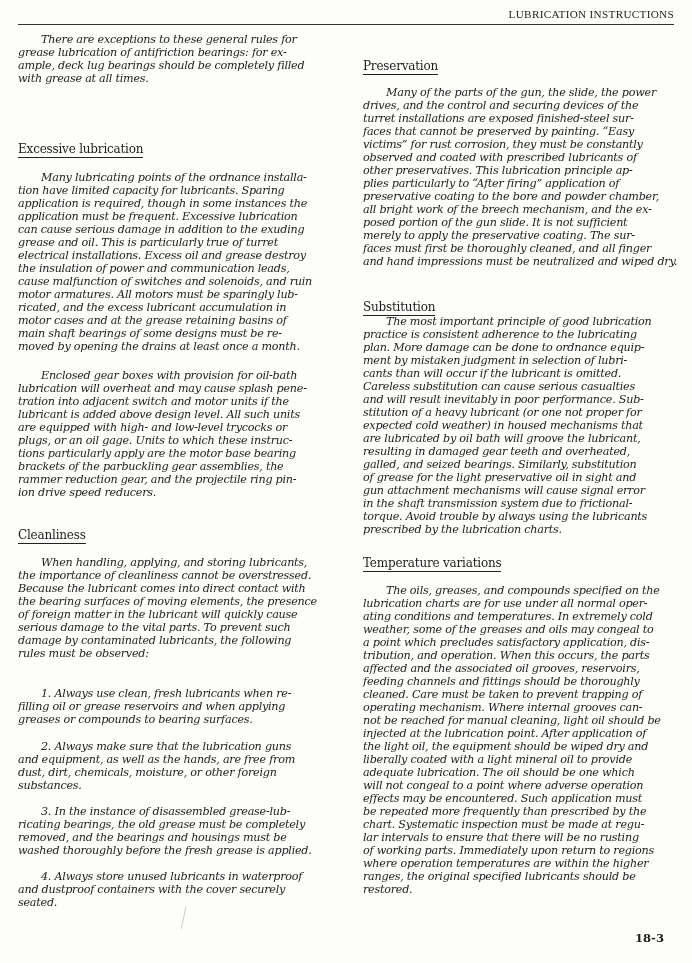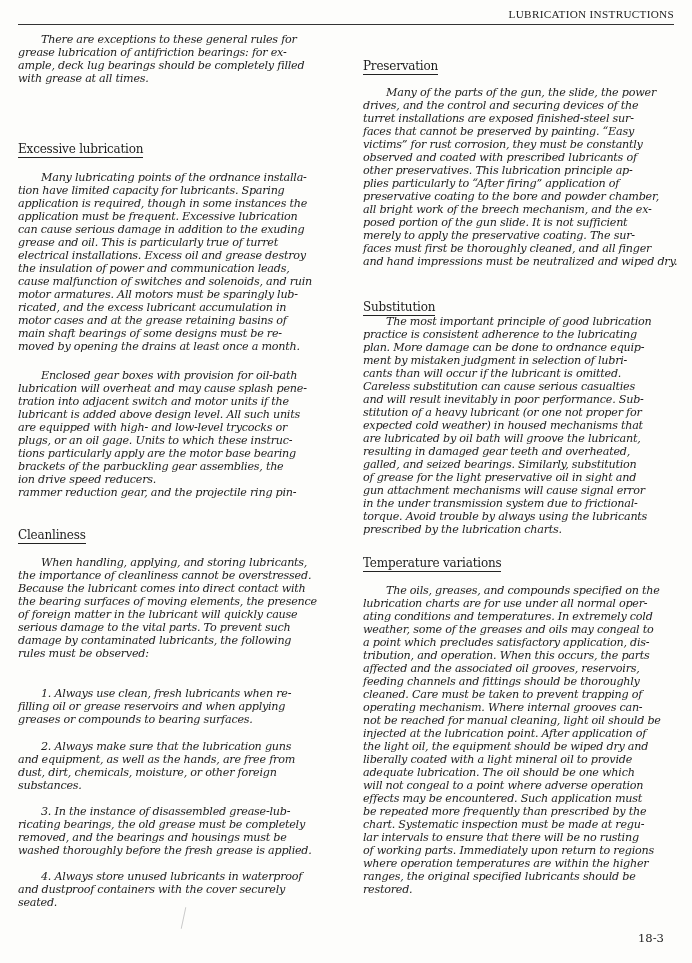"ion drive speed reducers." div.line { order: before "rammer reduction gear, and the" -> after "rammer reduction gear, and the" }
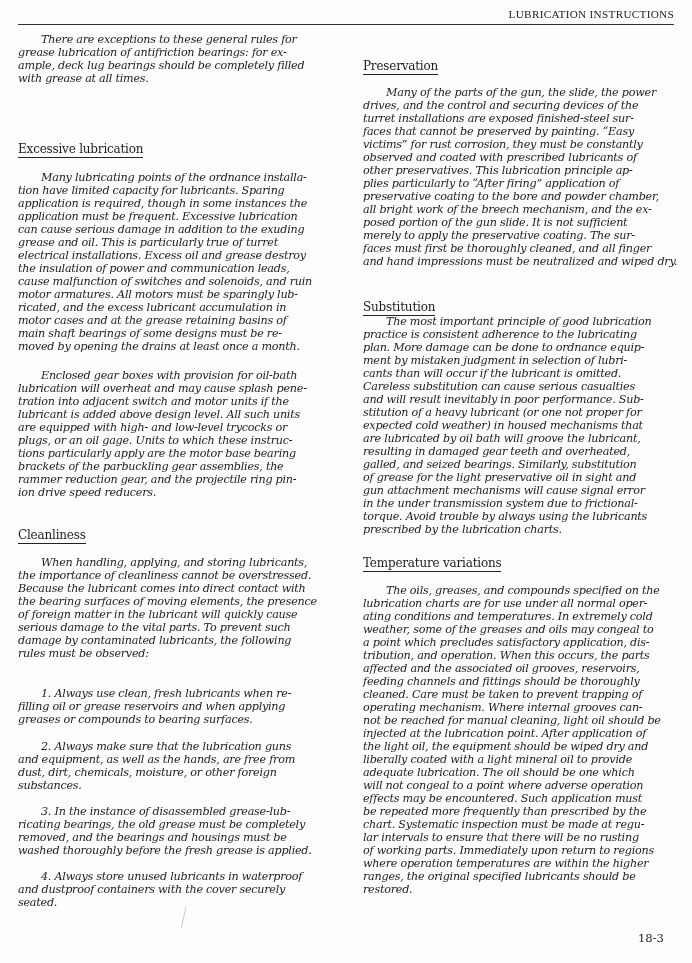"in the under transmission system" div.line { text: under -> shaft }
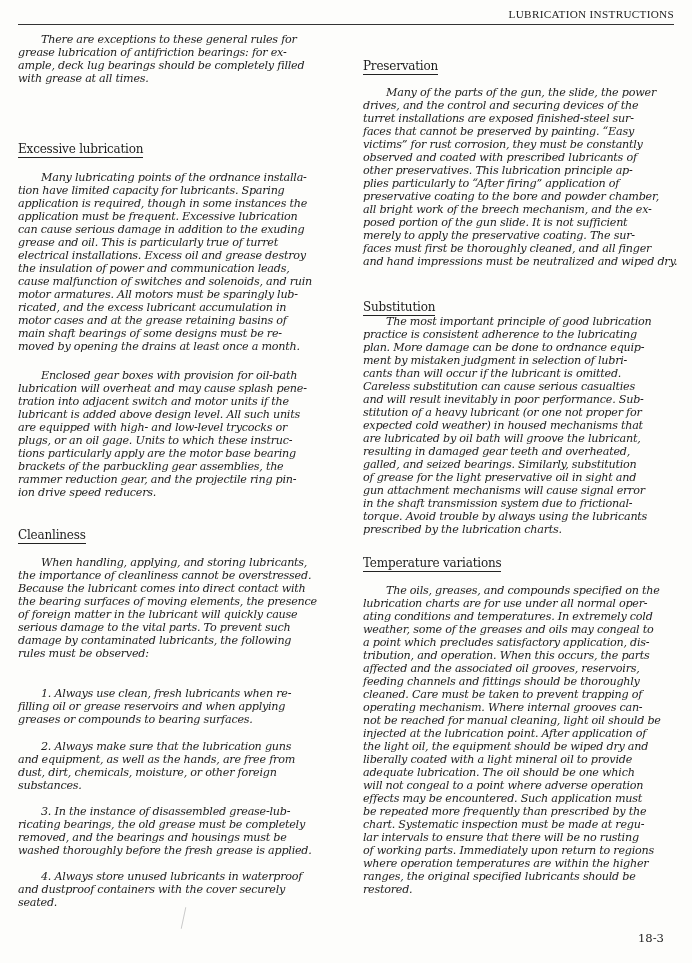"18-3" .page-number { font-weight: none -> bold }
